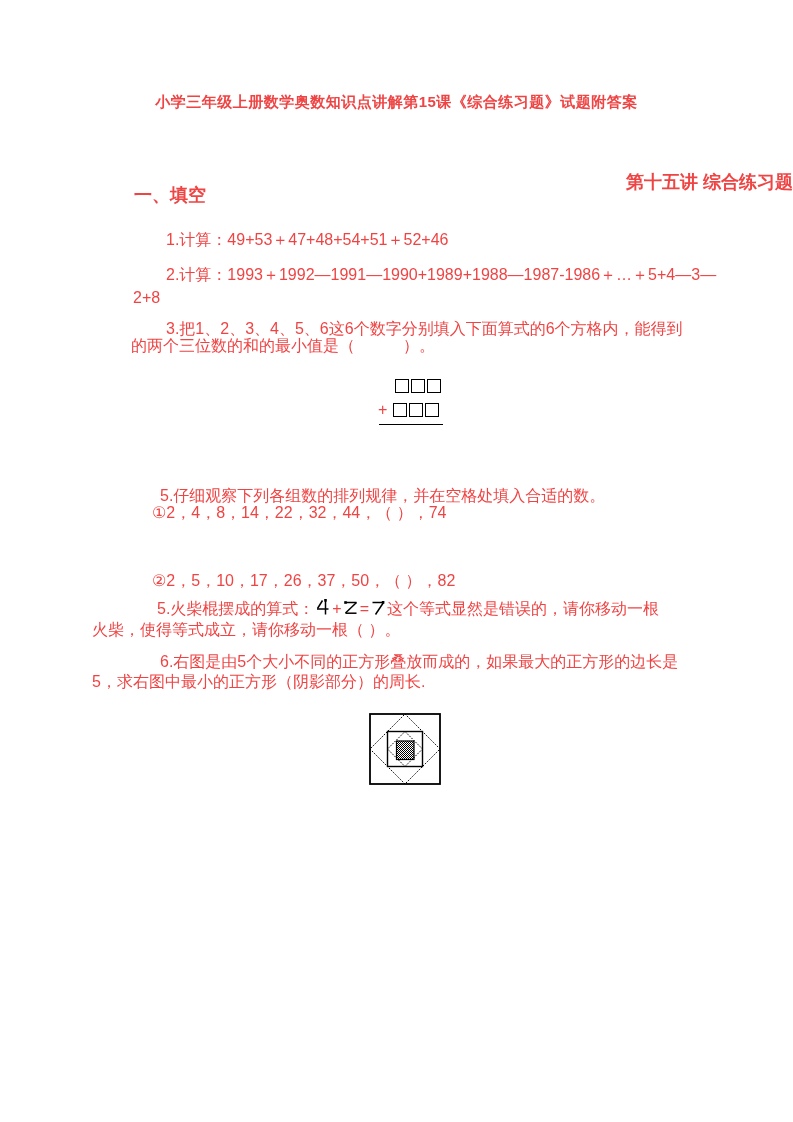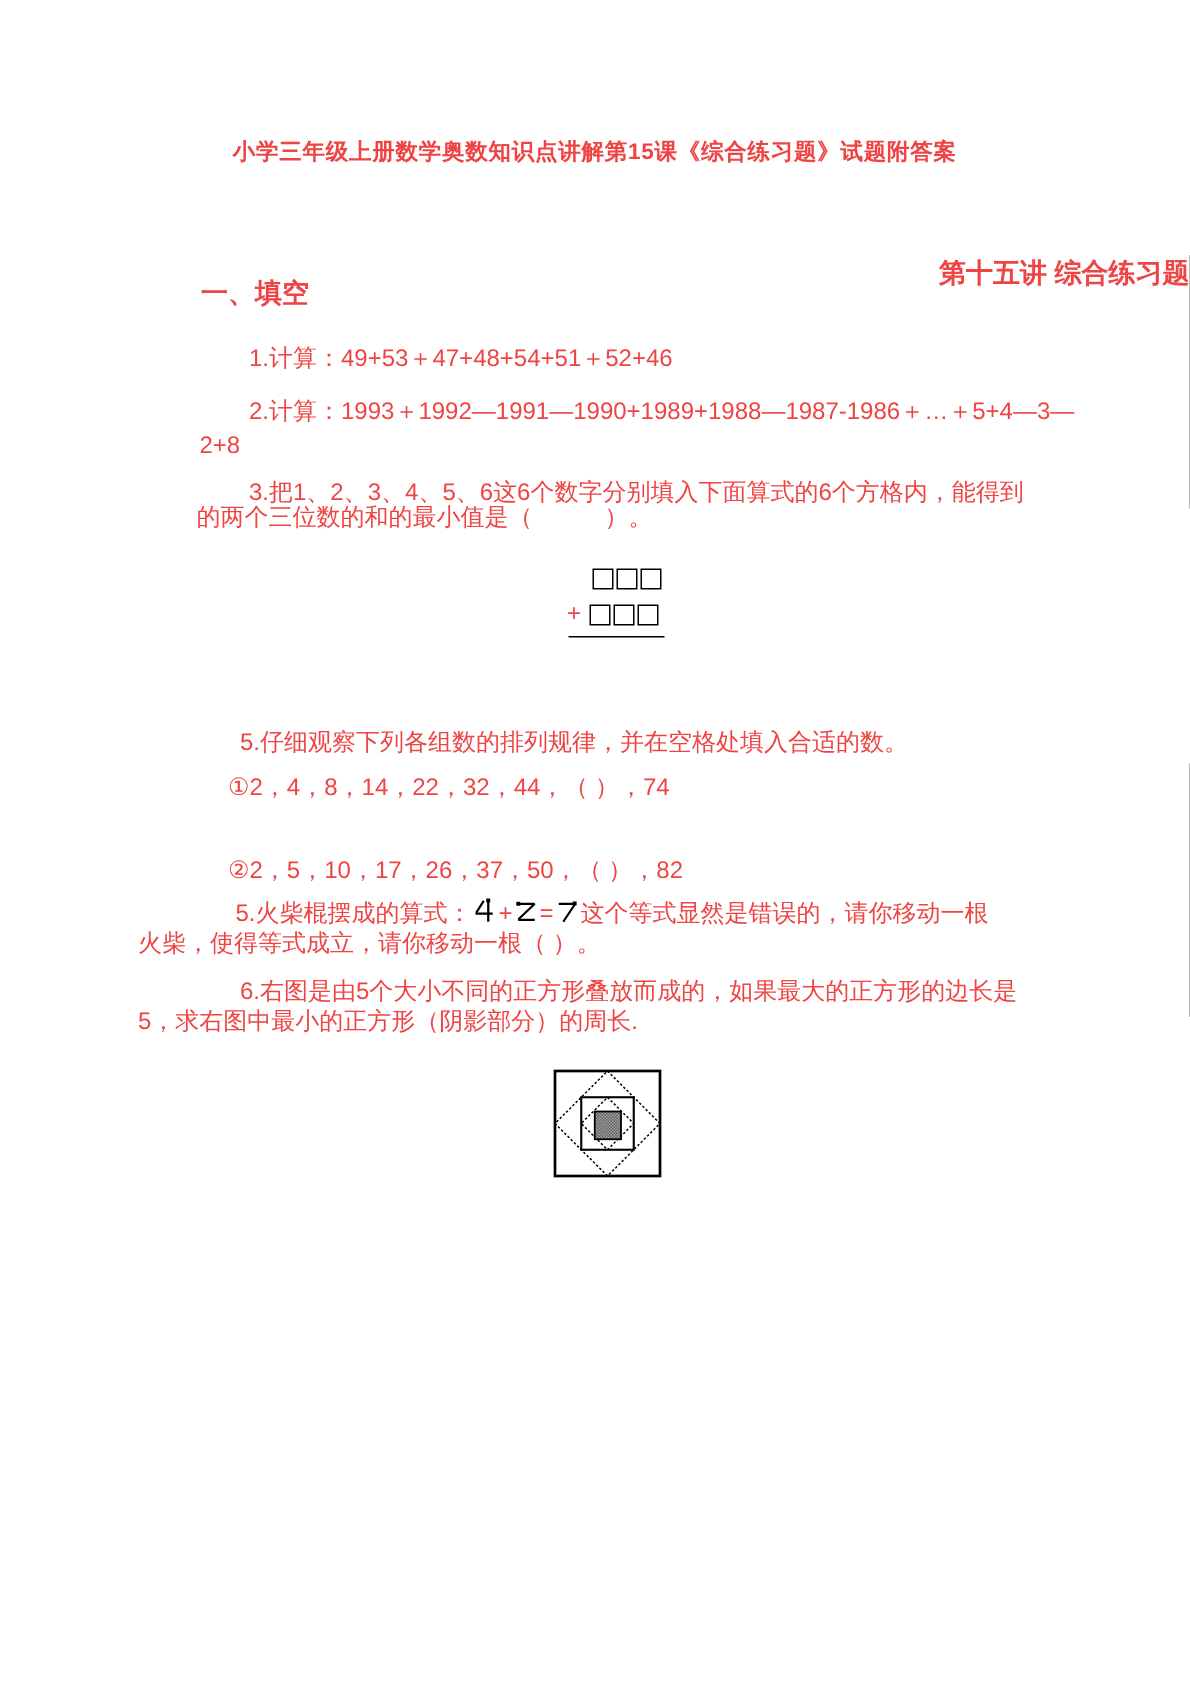"①2，4，8，14，22，32，44，（ ），74" div.line { top: 516px -> 503px }
